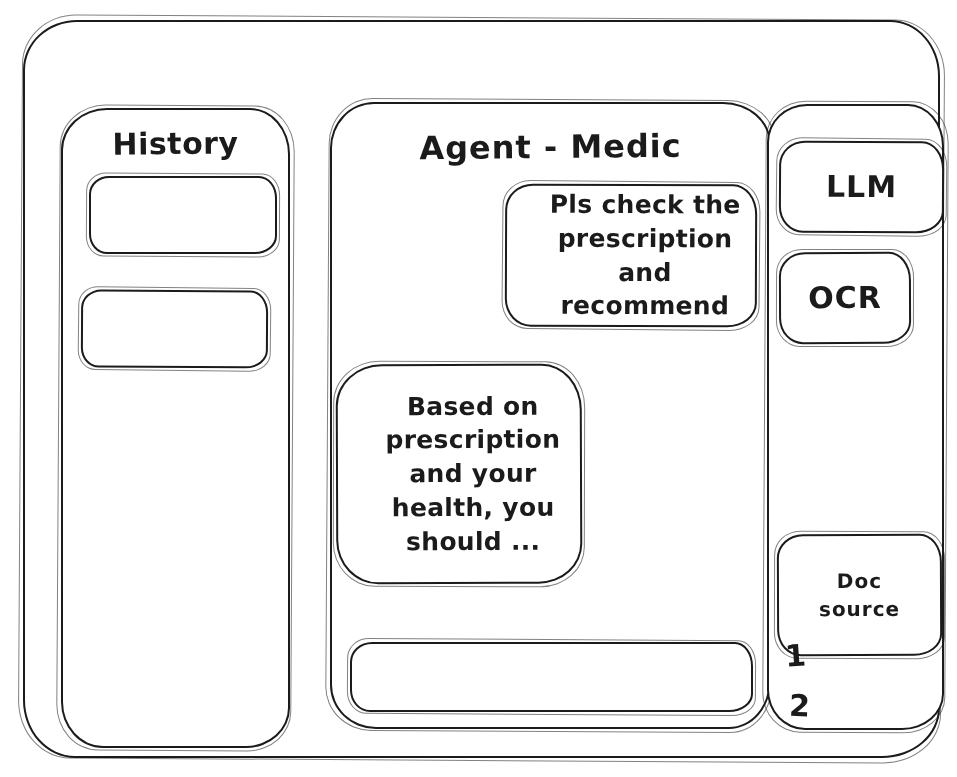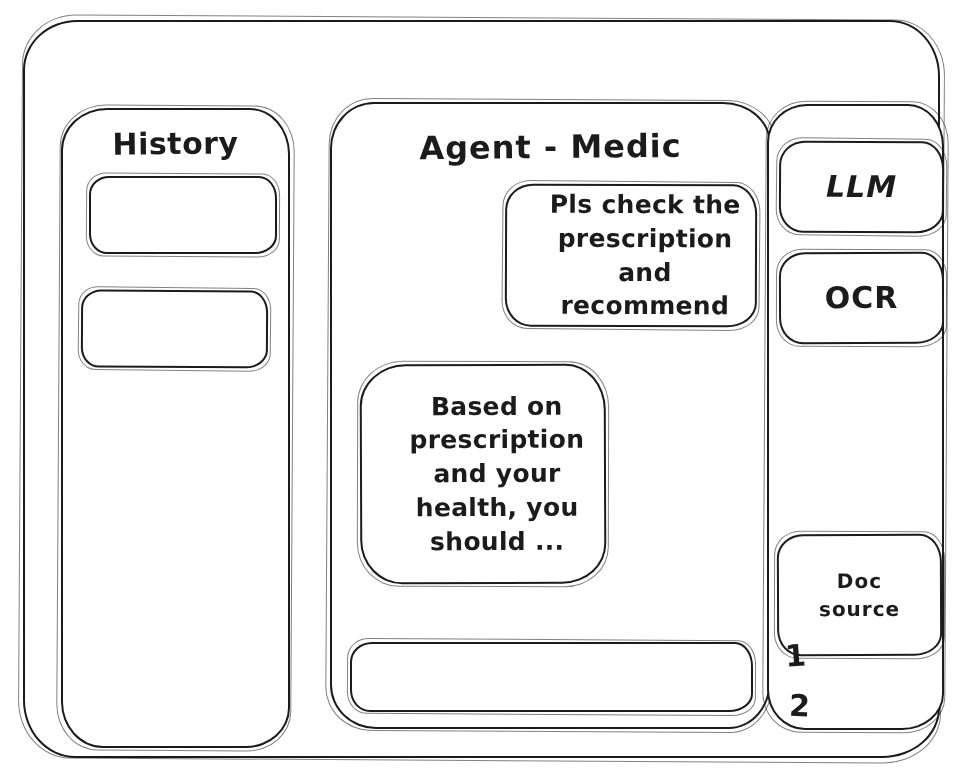"LLM" .btn-llm { font-style: italic -> none }
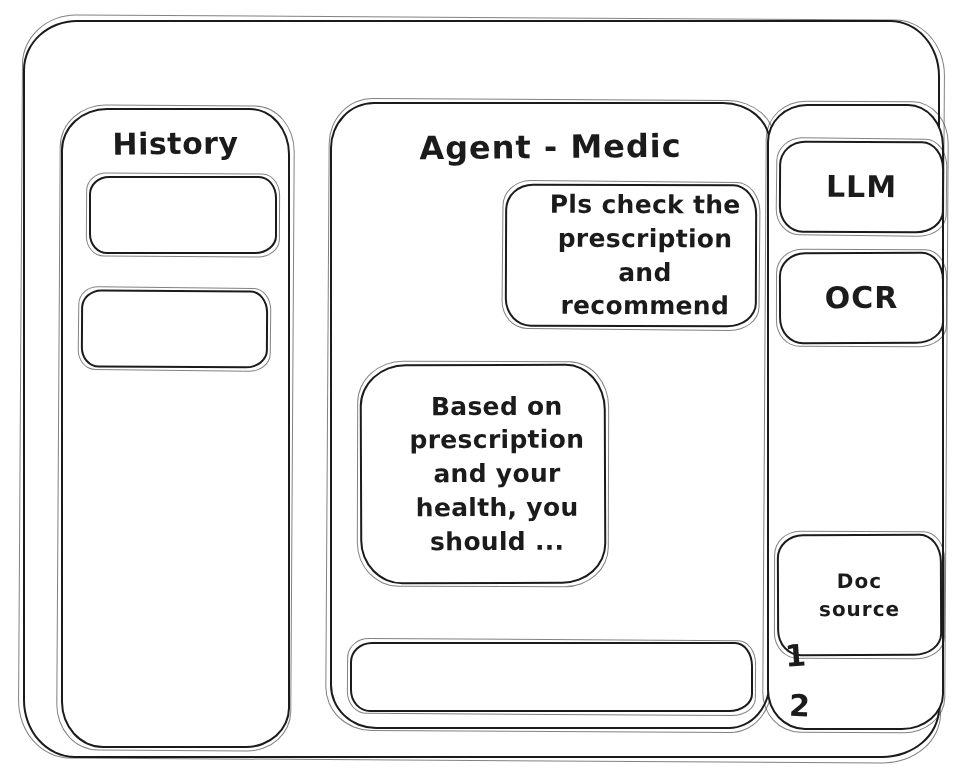"OCR" .btn-ocr { width: 165px -> 132px }
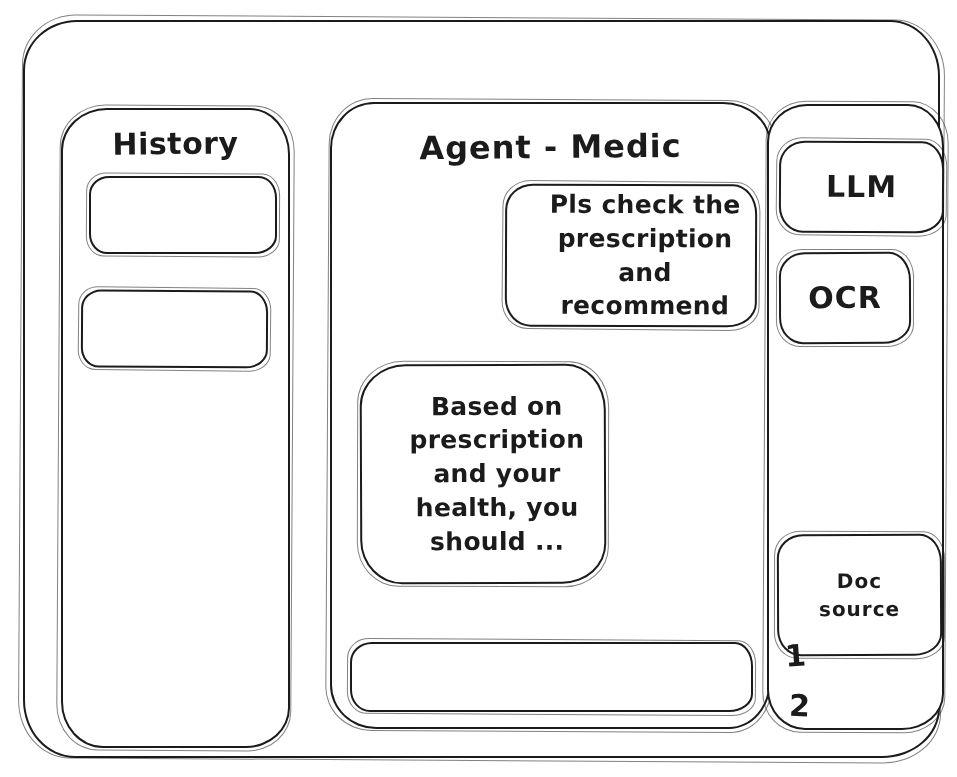"Based on" .bubble-agent { left: 28px -> 4px }
